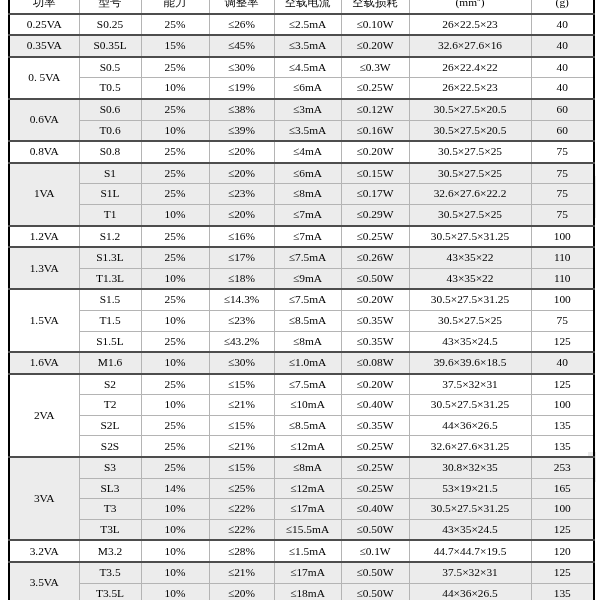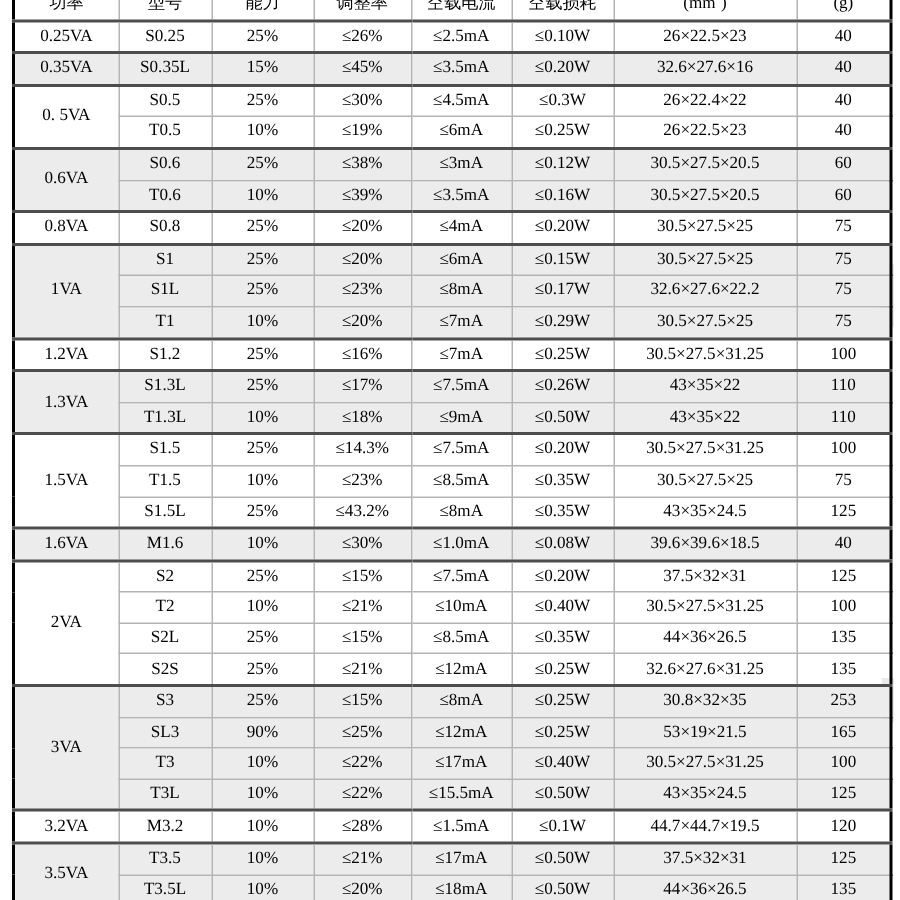"90%" td { text: 90% -> 14% }
